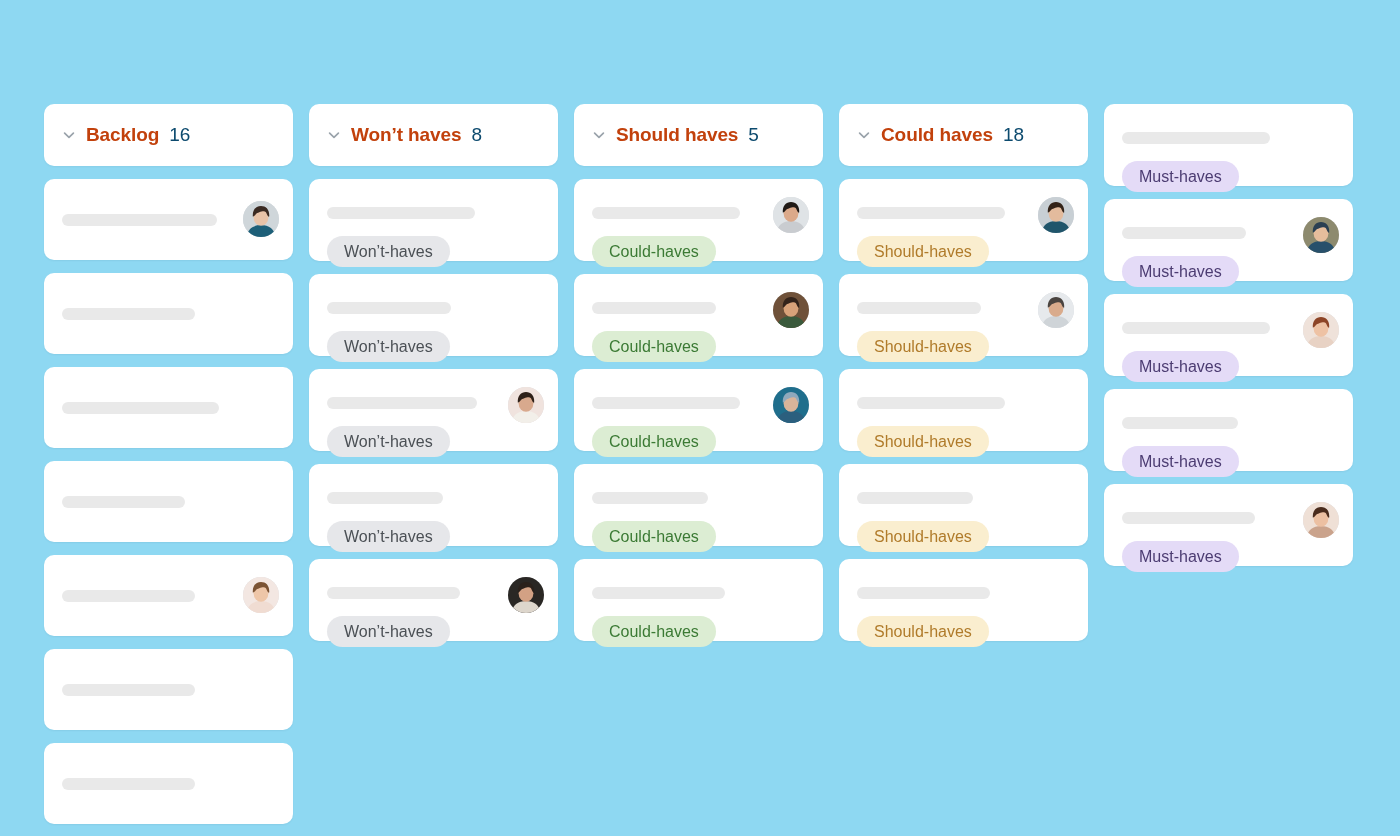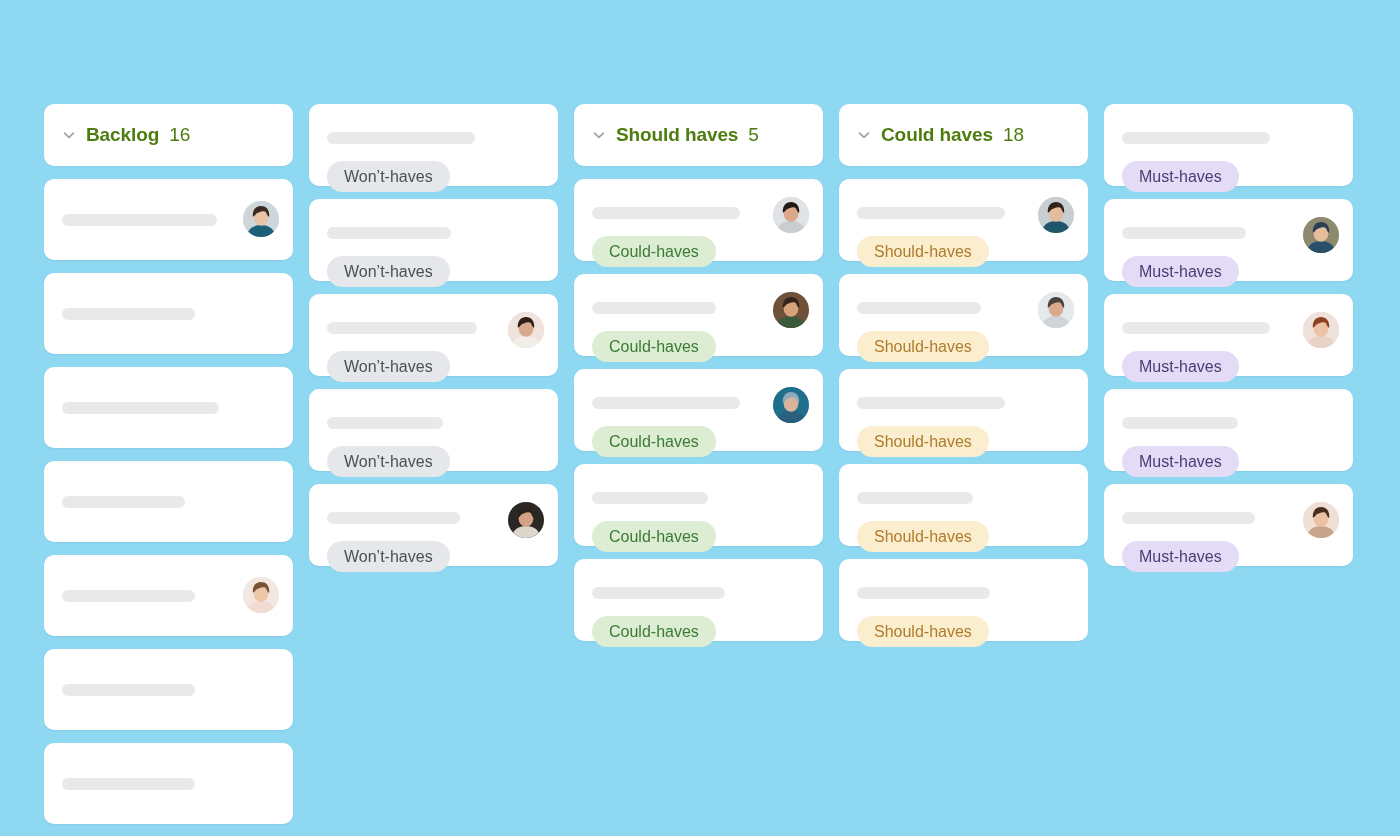"Backlog" .col-title { color: #4d7c0f -> #c2410c }
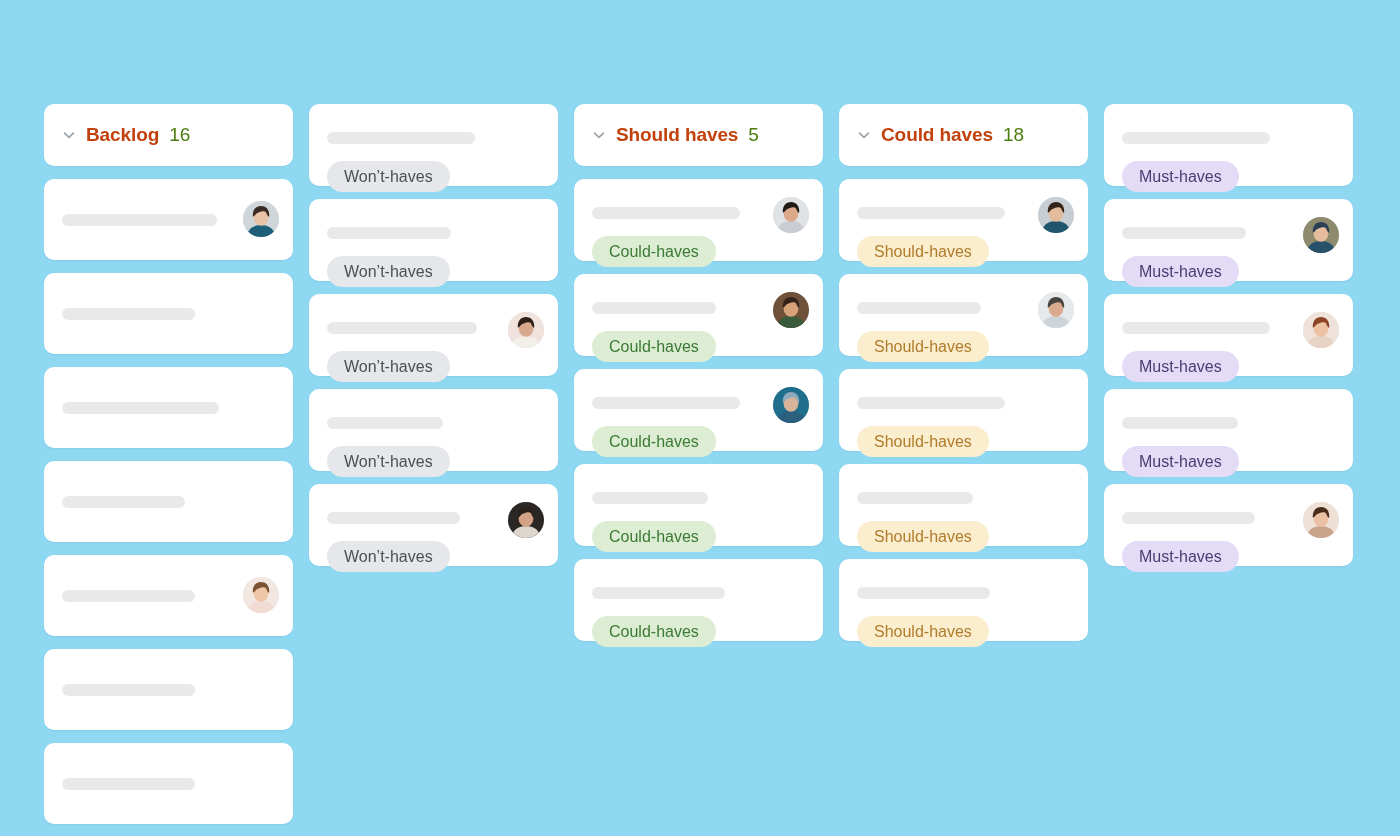"16" .col-count { color: #4d7c0f -> #0c4a6e }
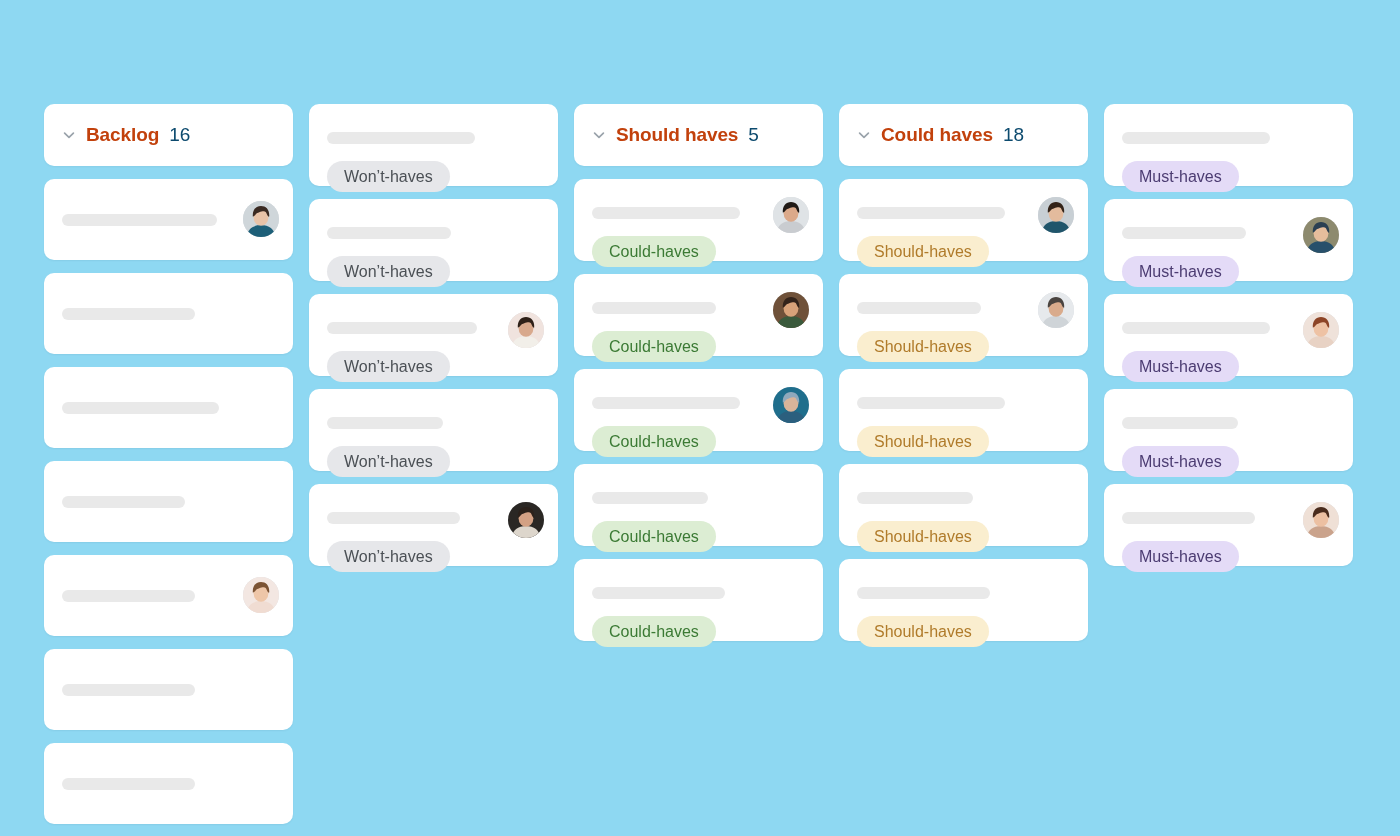"Won’t haves" div.col-header { html: none -> <div> <span> <svg> <path></path> </svg> </span> <span>Won’t haves</span> <span>8</span> </div> }
